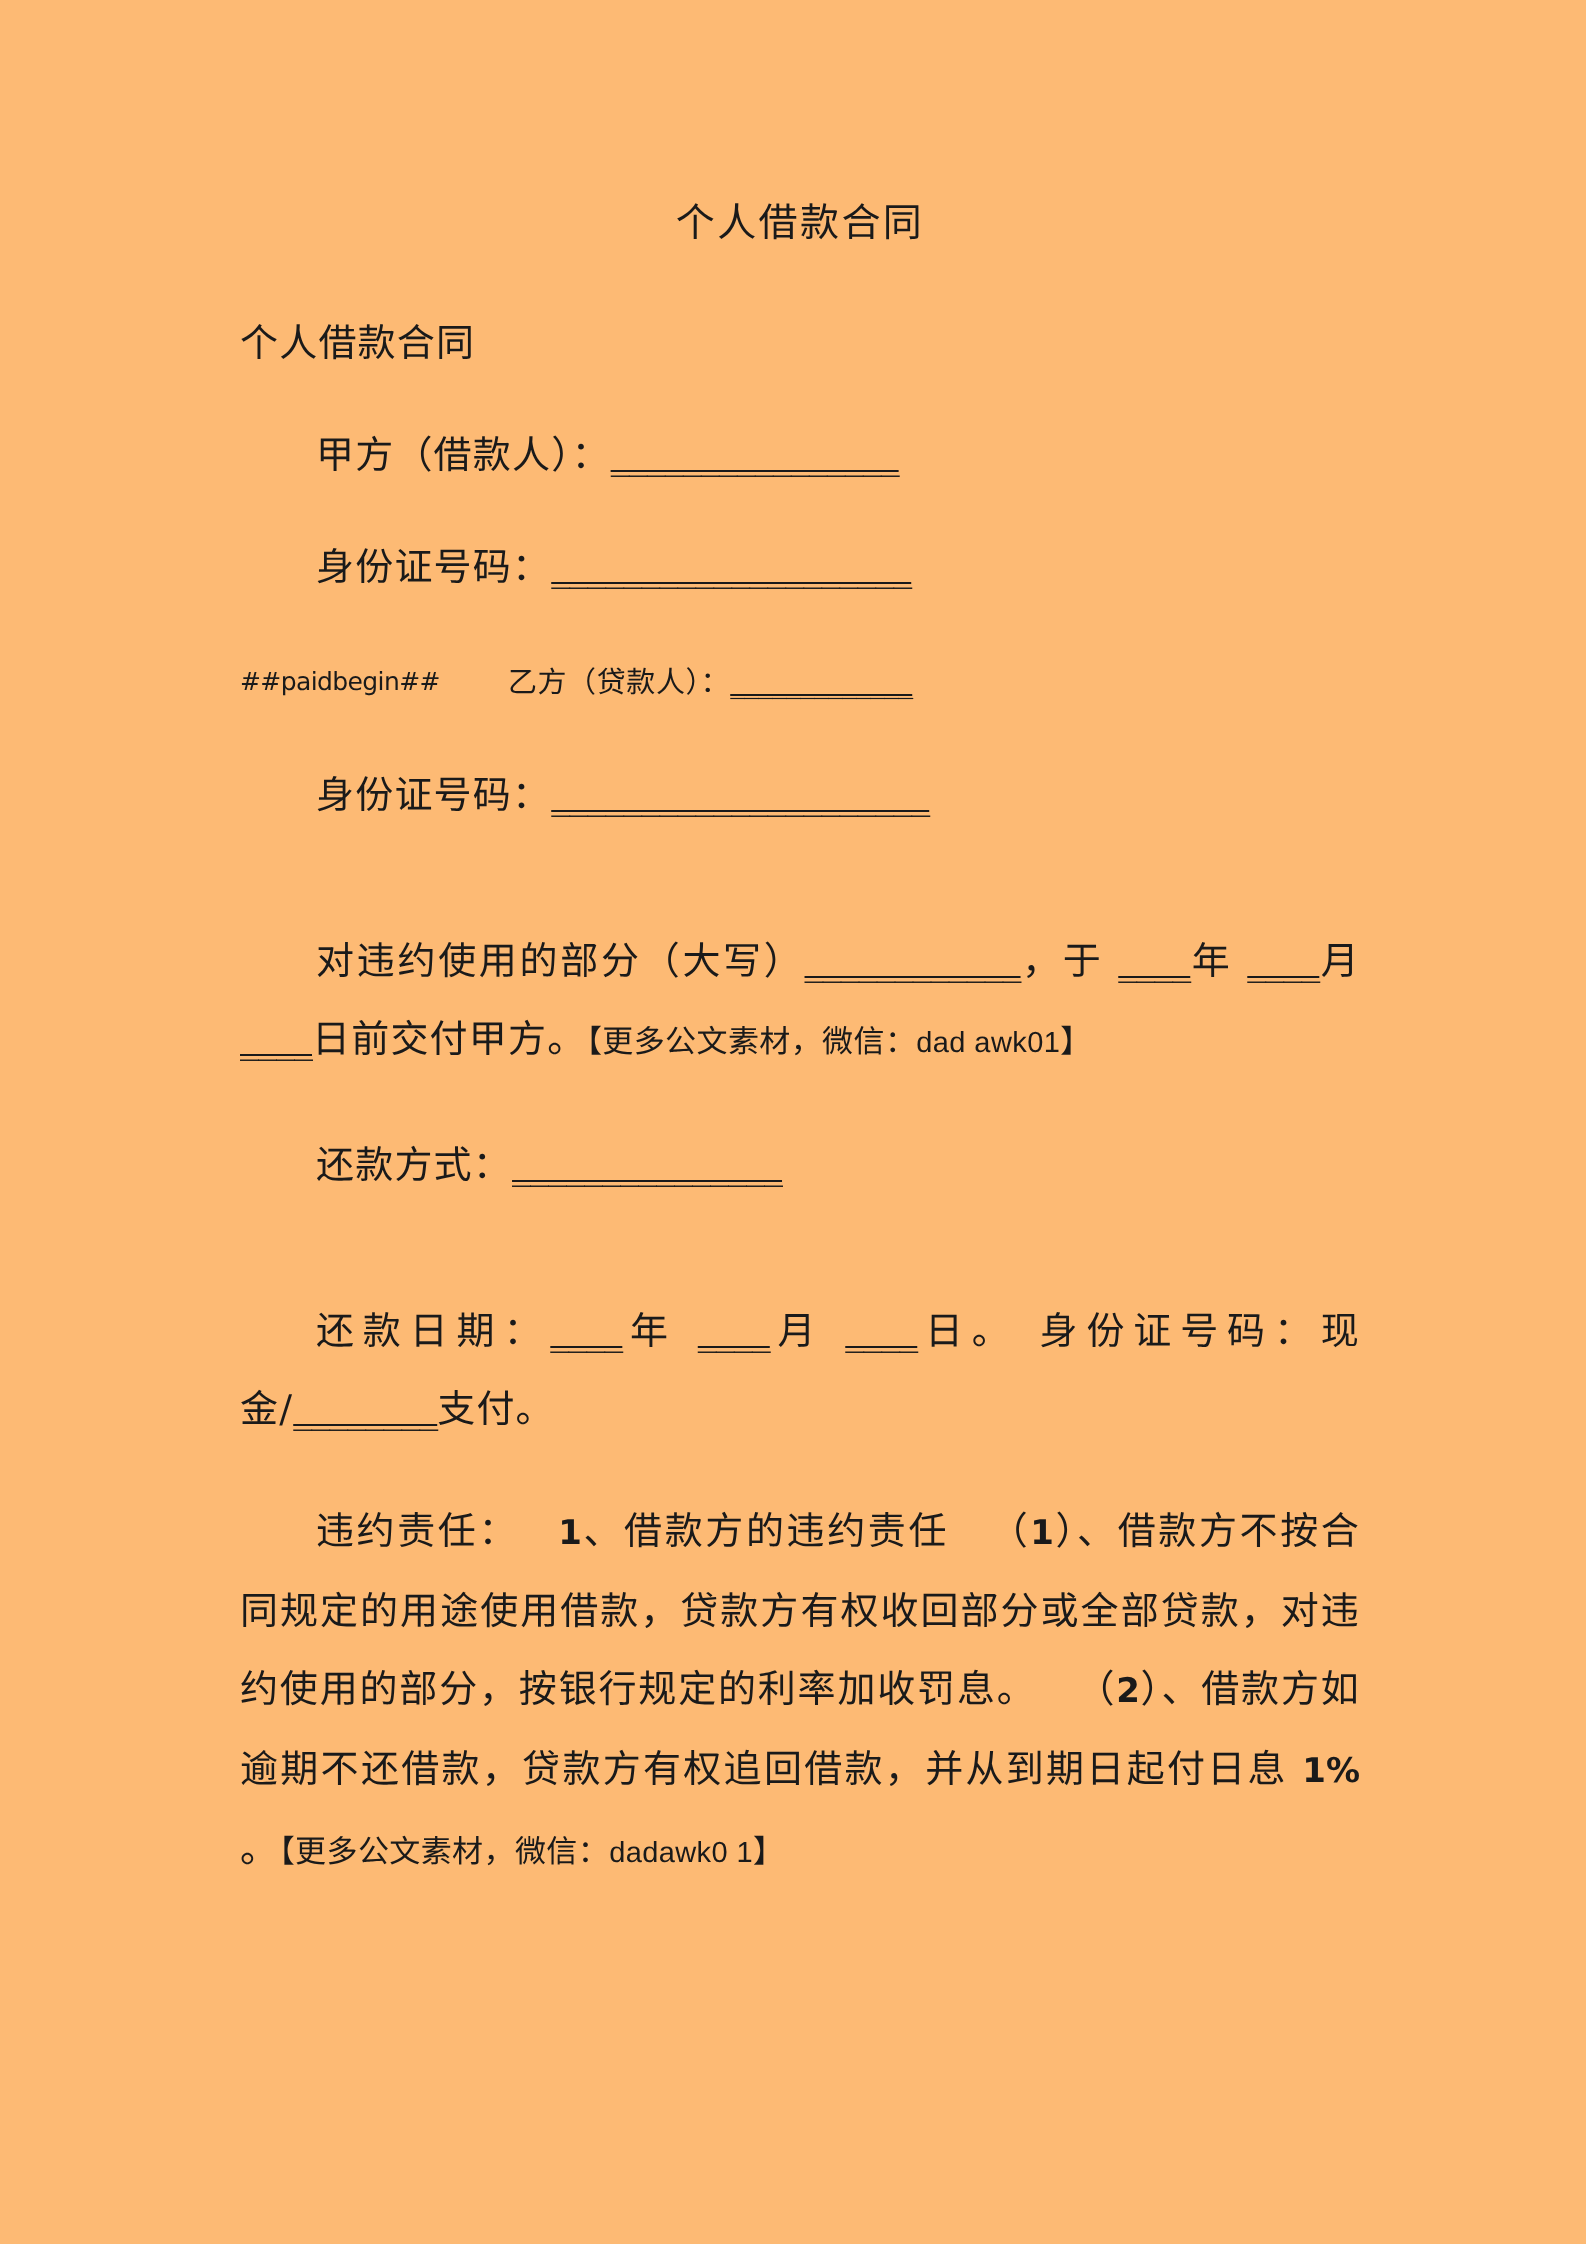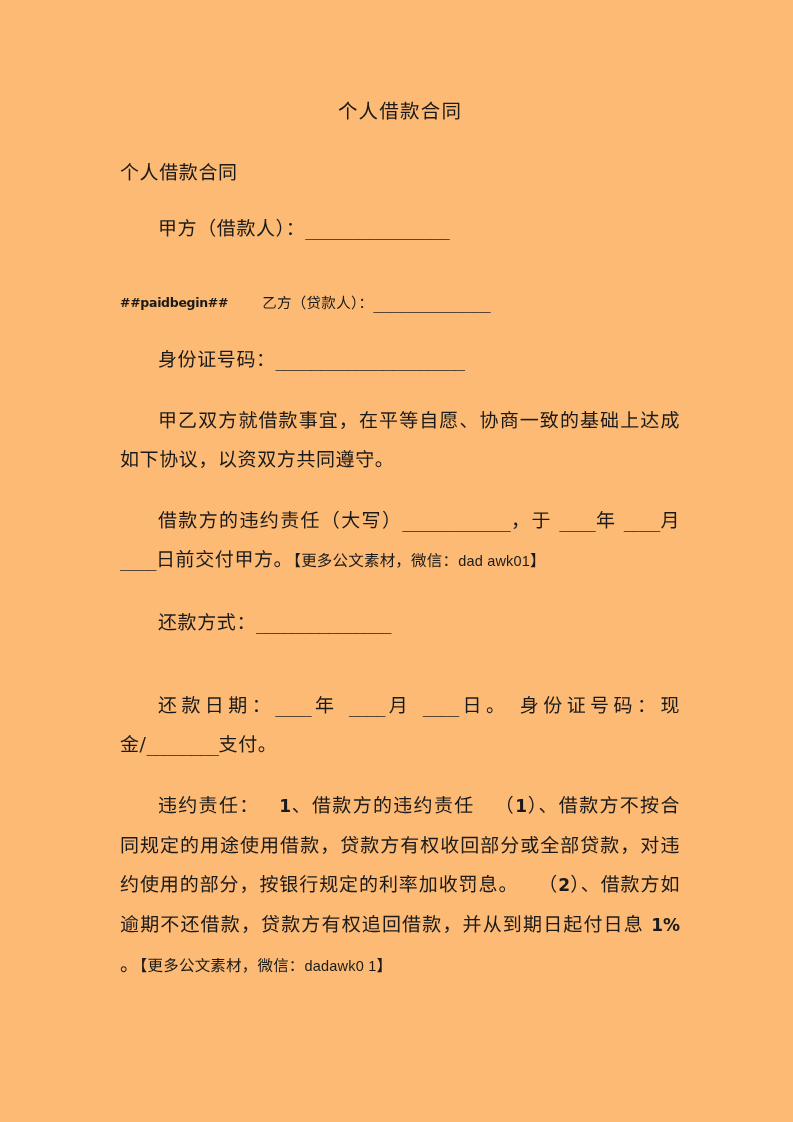"________________" .blank { text-decoration: none -> underline }
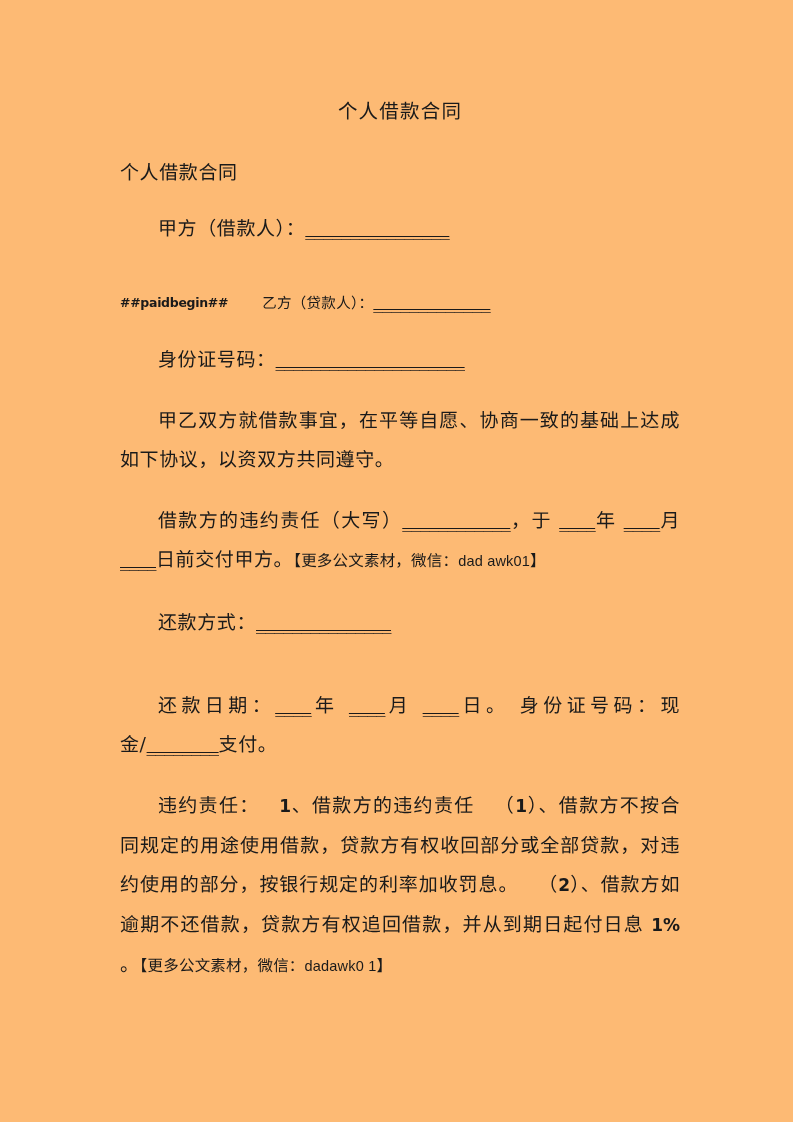"身份证号码：____________________" p.para { html: none -> <p> <span>身份证号码：</span><span>____________________</span> </p> }
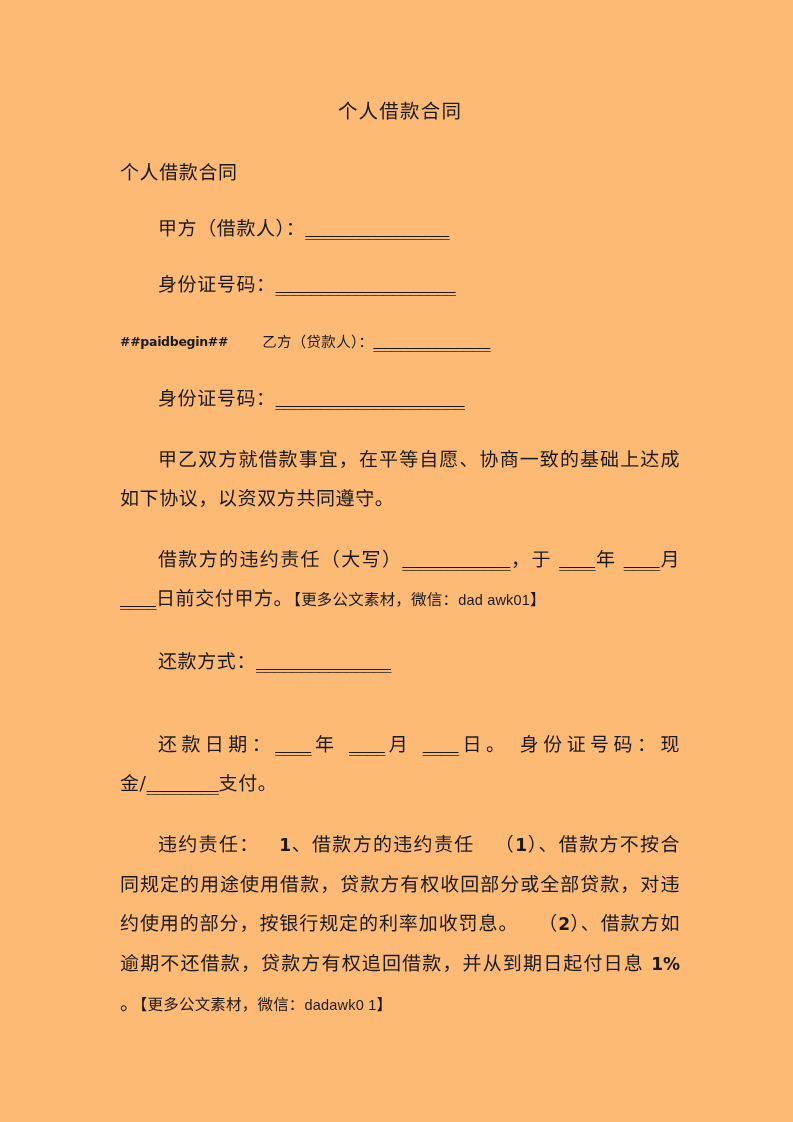"##paidbegin##" .paid-marker { font-weight: bold -> normal }
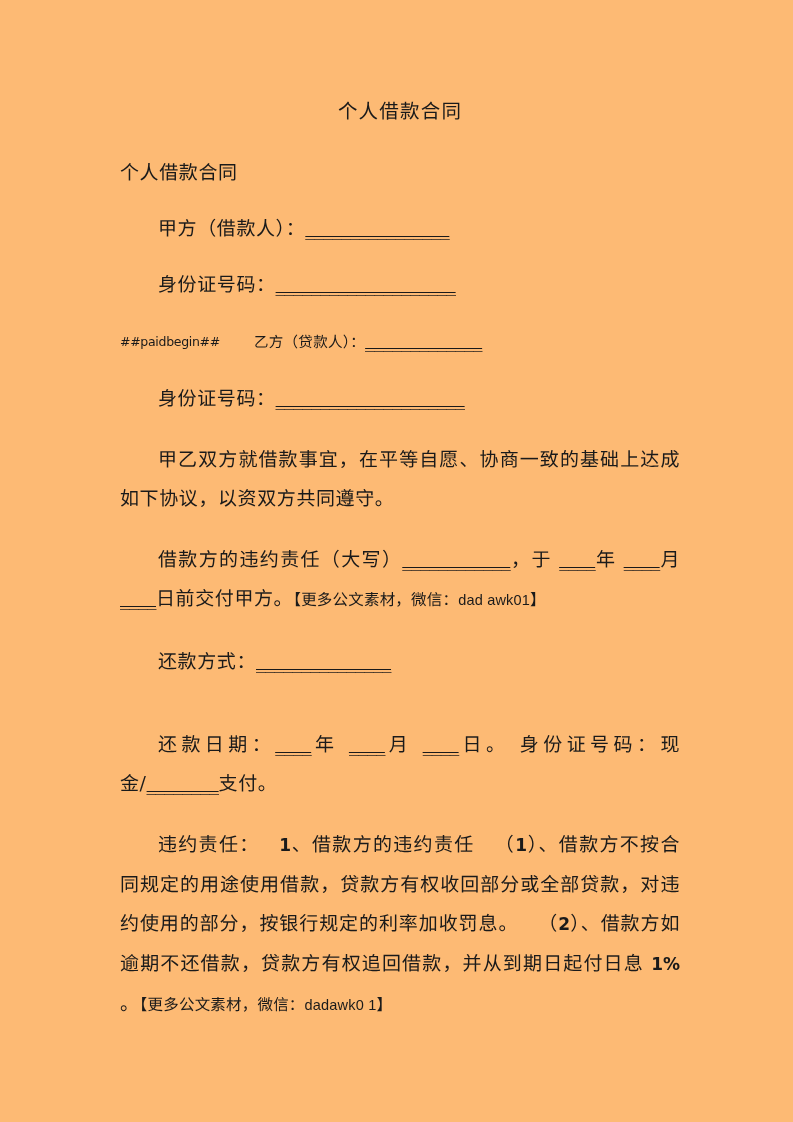"_____________" .paid-blank { font-size: 19px -> 15px }
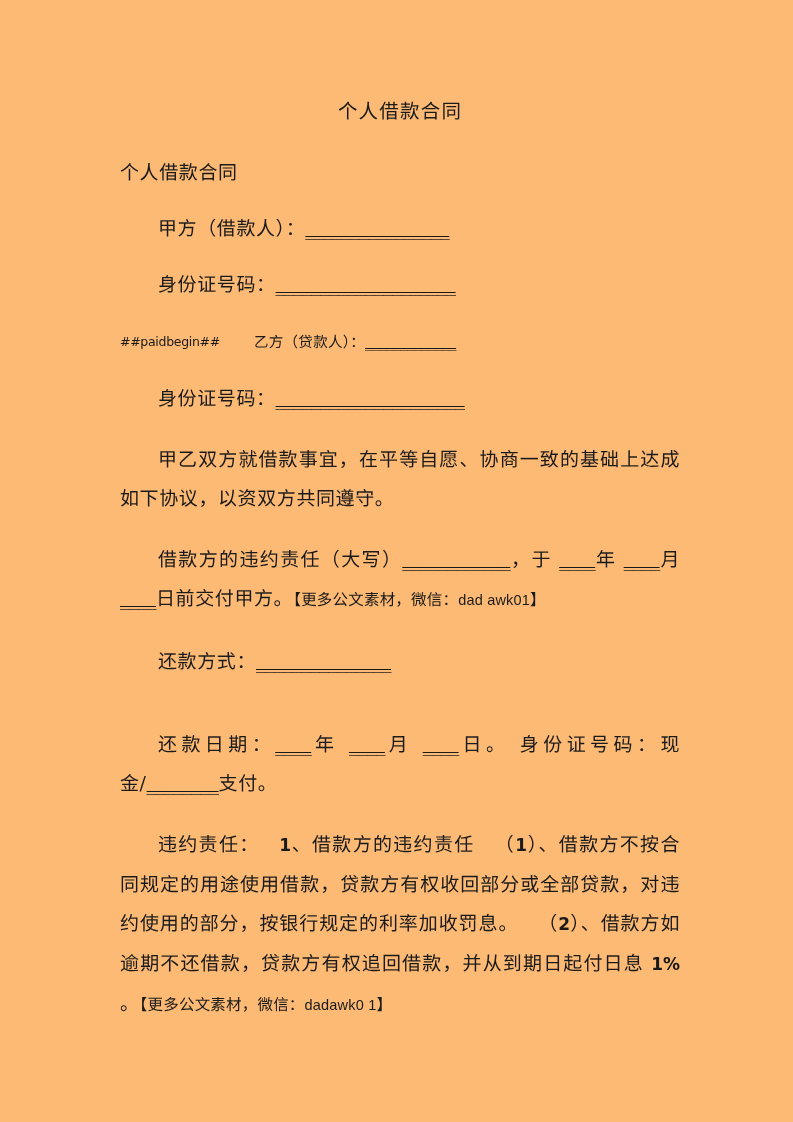"甲乙双方就借款事宜，在平等自愿、协商一致的基础上达成如下协议，以资双方共同遵守。" p.para { html: <p>甲乙双方就借款事宜，在平等自愿、协商一致的基础上达成如下协议，以资双方共同遵守。</p> -> none }
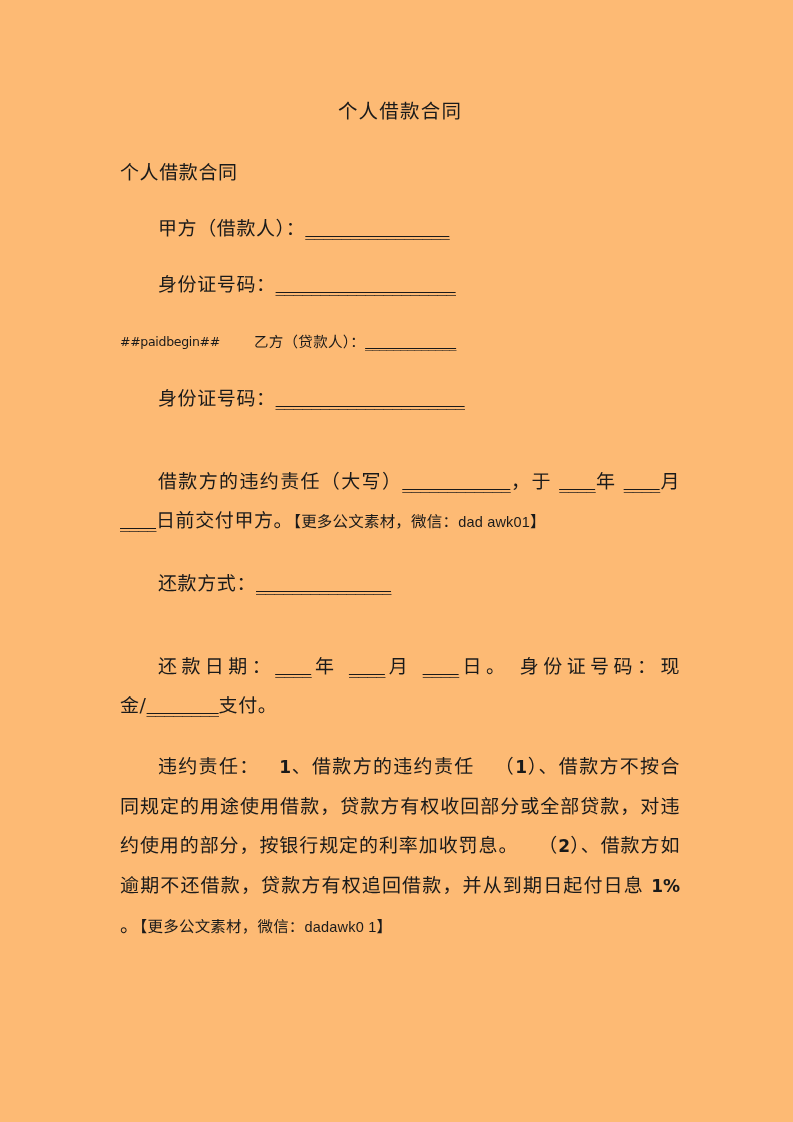"借款方的违约责任（大写）" span { text: 借款方的违约责任 -> 对违约使用的部分 }
